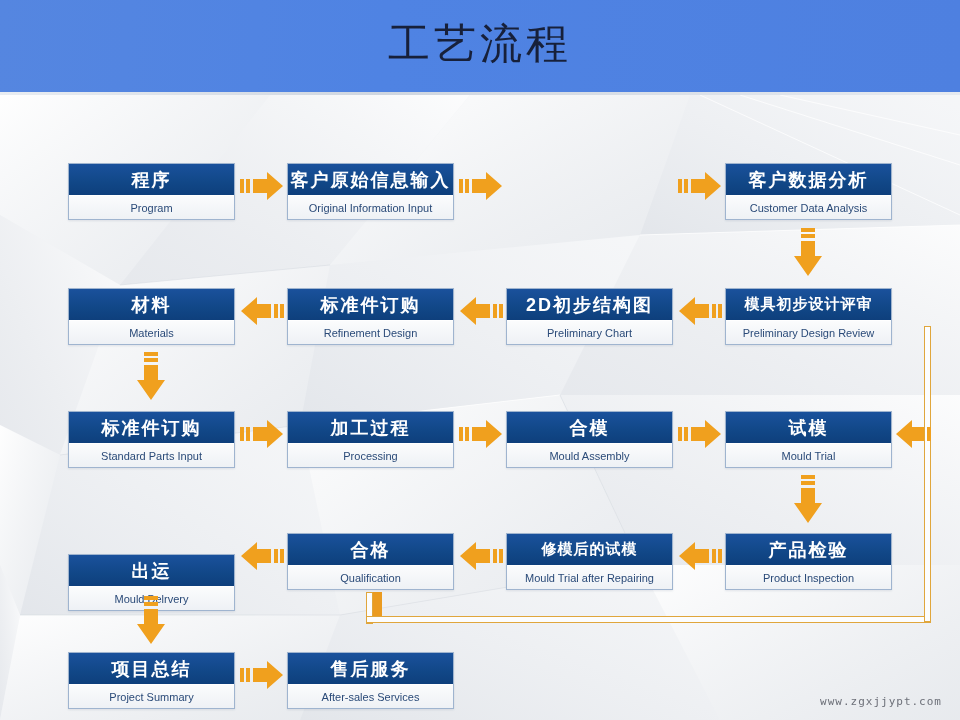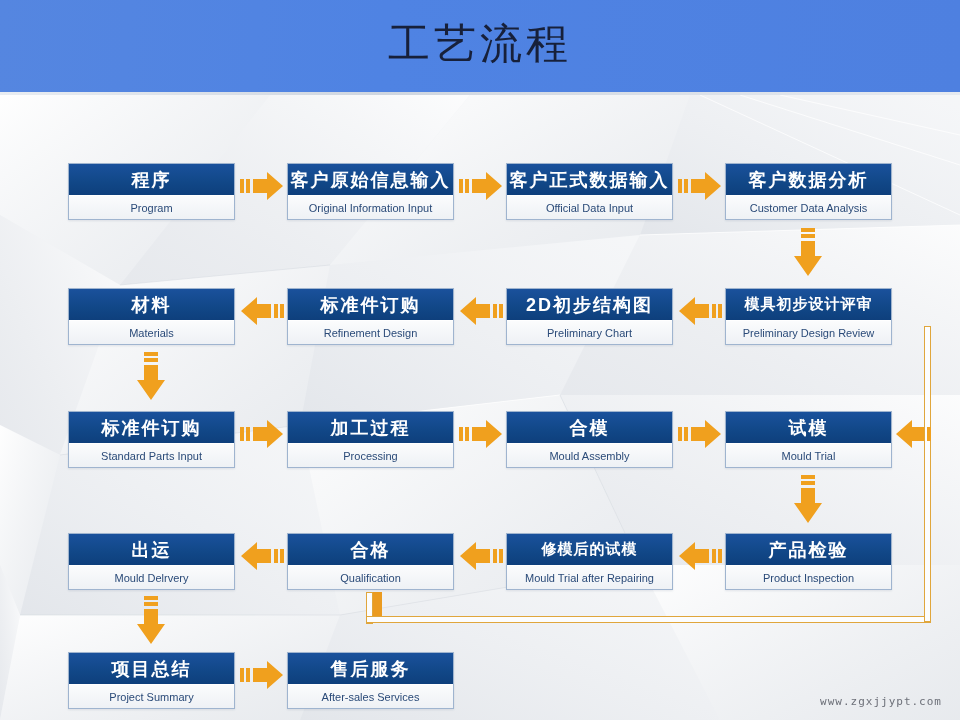"客户正式数据输入" div.box { html: <div> <div>客户正式数据输入</div> <div>Official Data Input</div> </div> -> none }
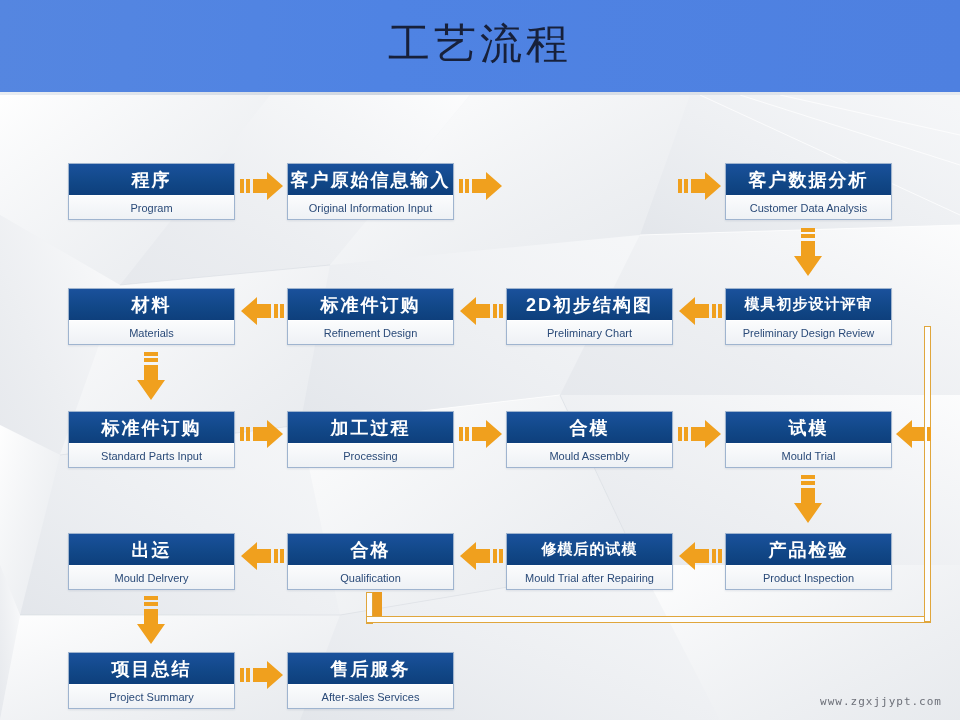"出运" div.box { top: 533px -> 554px }
